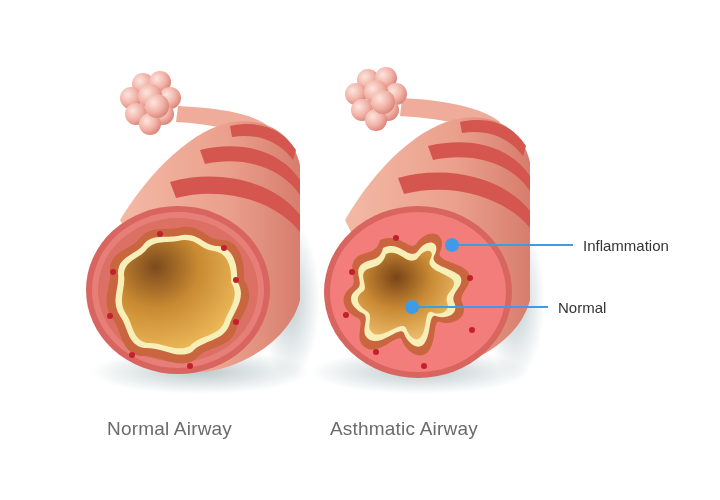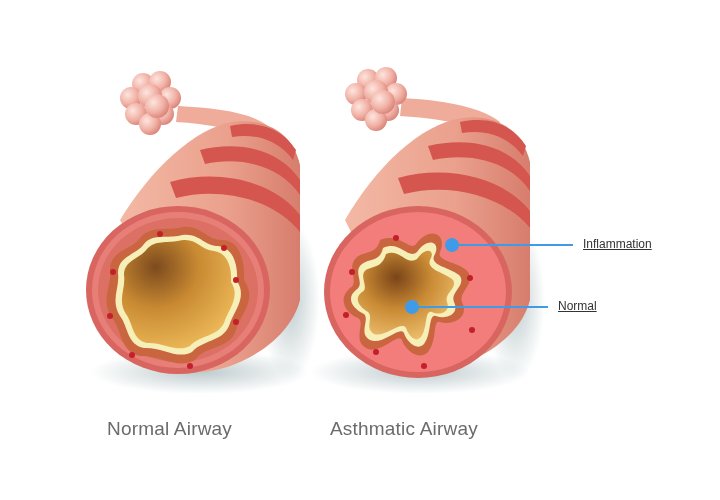"Inflammation" .label { font-size: 12px -> 15px; text-decoration: underline -> none }
